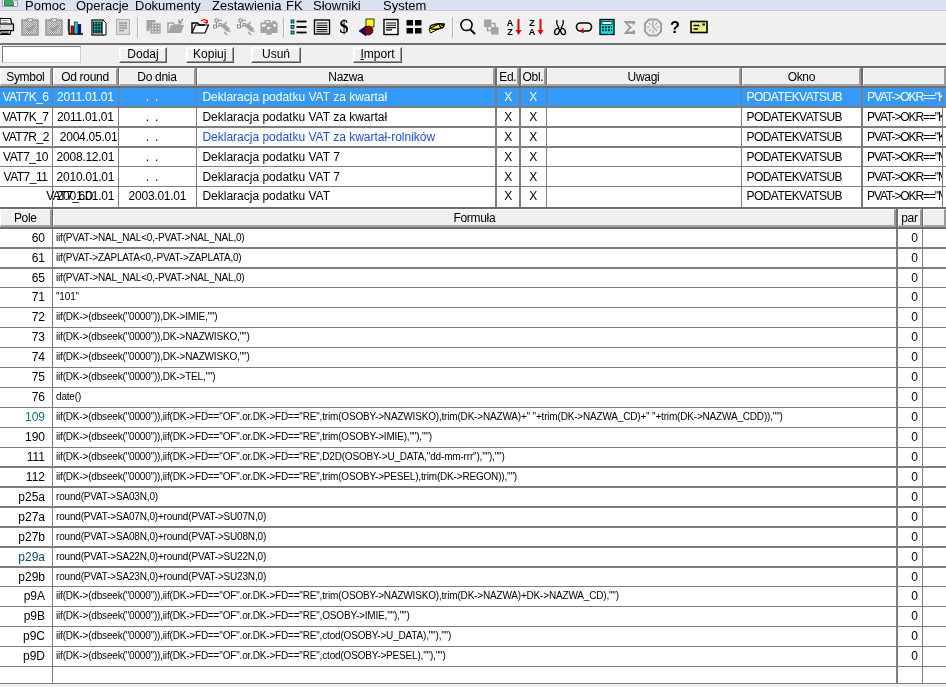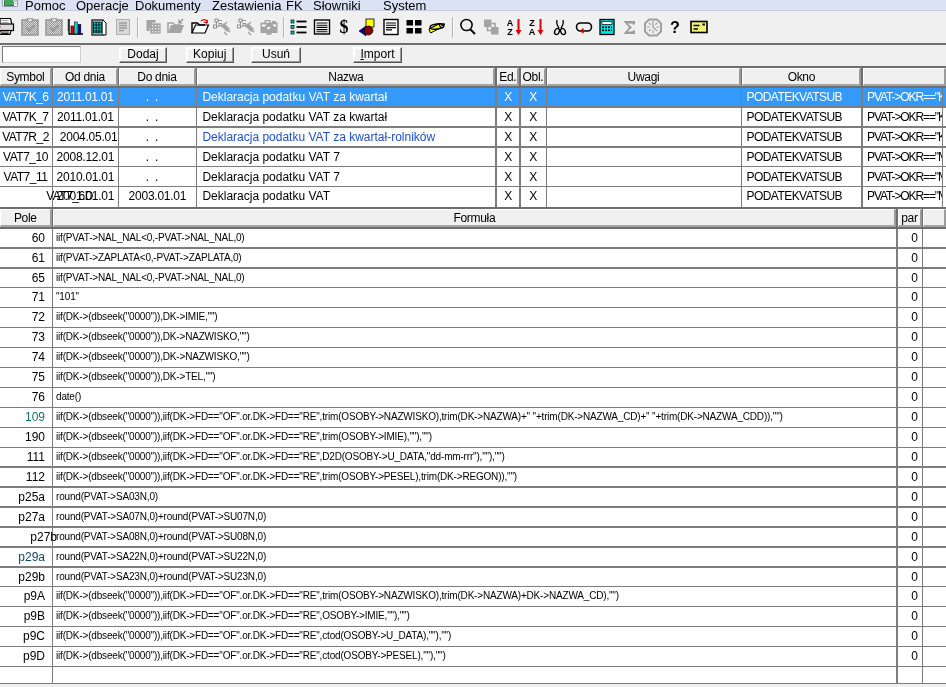"Od dnia" div.hcell { text: dnia -> round }
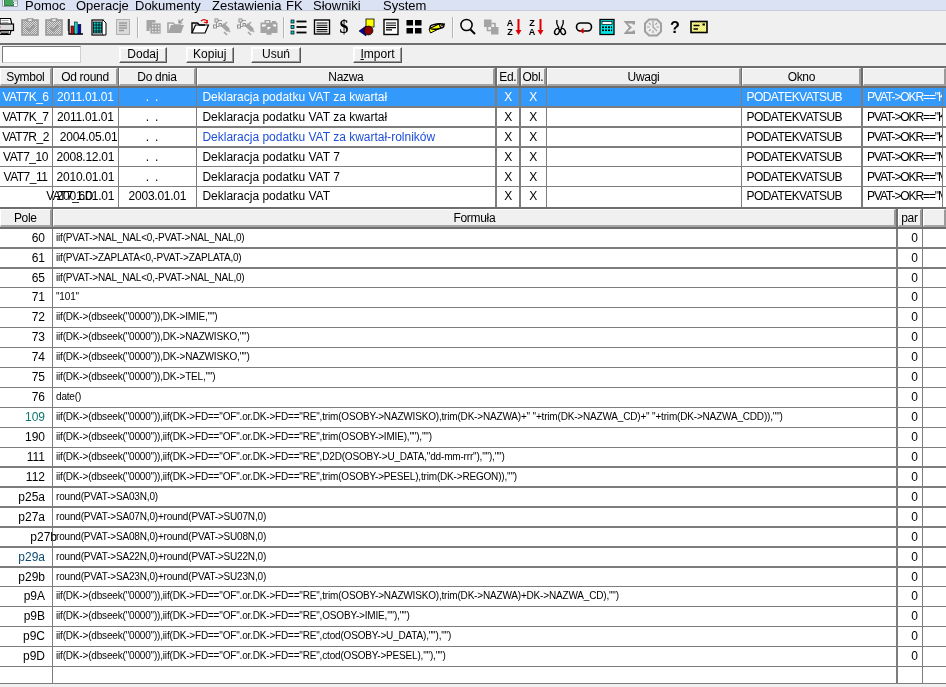"p27b" div.cell { left: 12px -> 0px }
